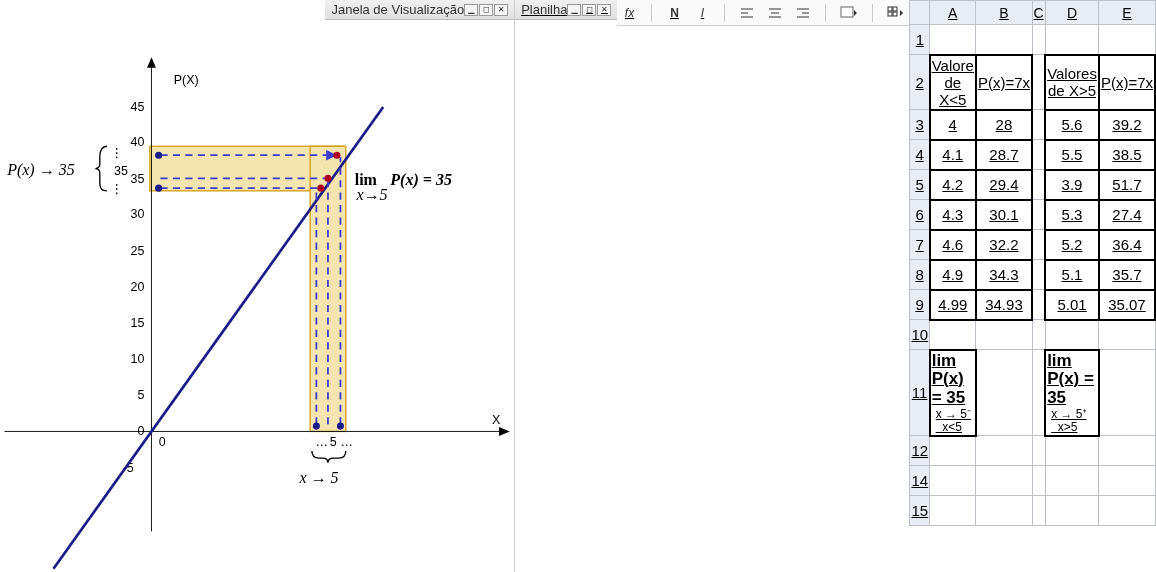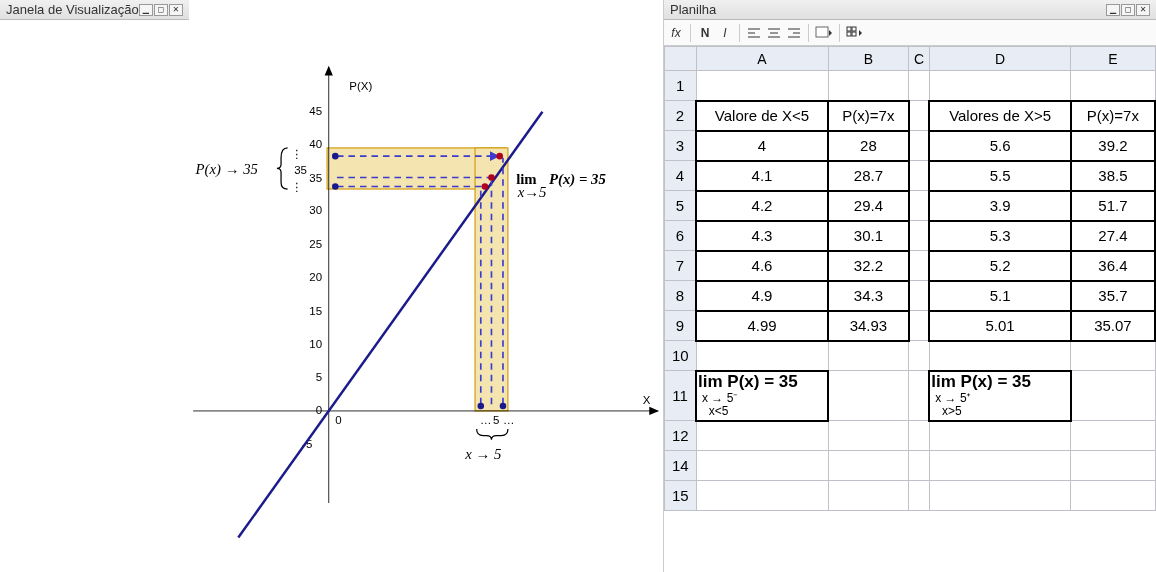"Janela de Visualização" .left-panel { align-items: none -> flex-end; flex-direction: row -> column; width: 664px -> 577px }
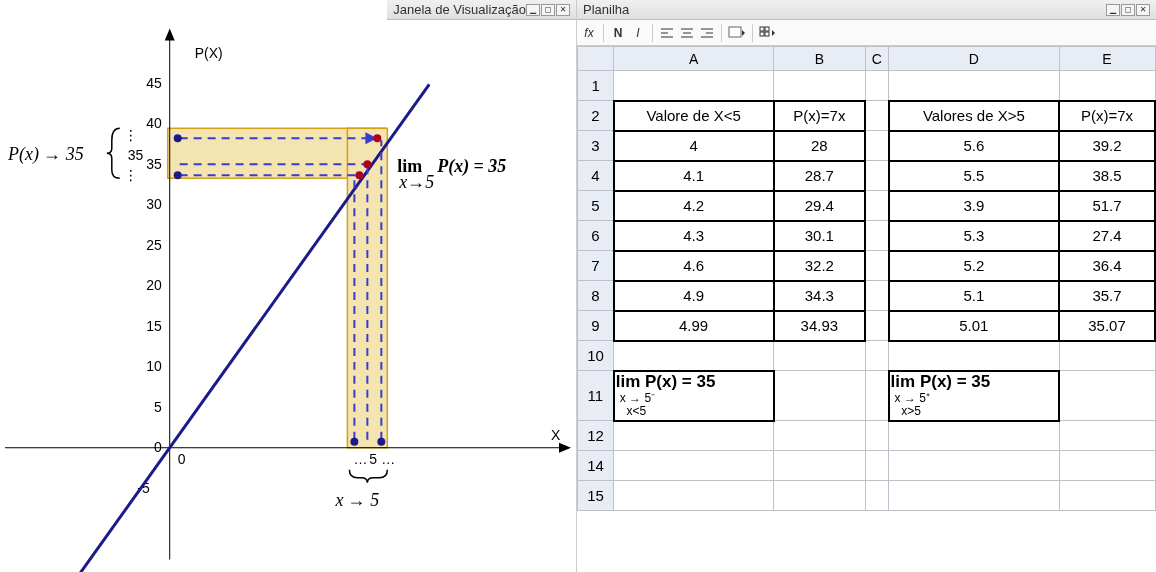"Planilha" .right-panel { flex-direction: column -> row; text-decoration: none -> underline }
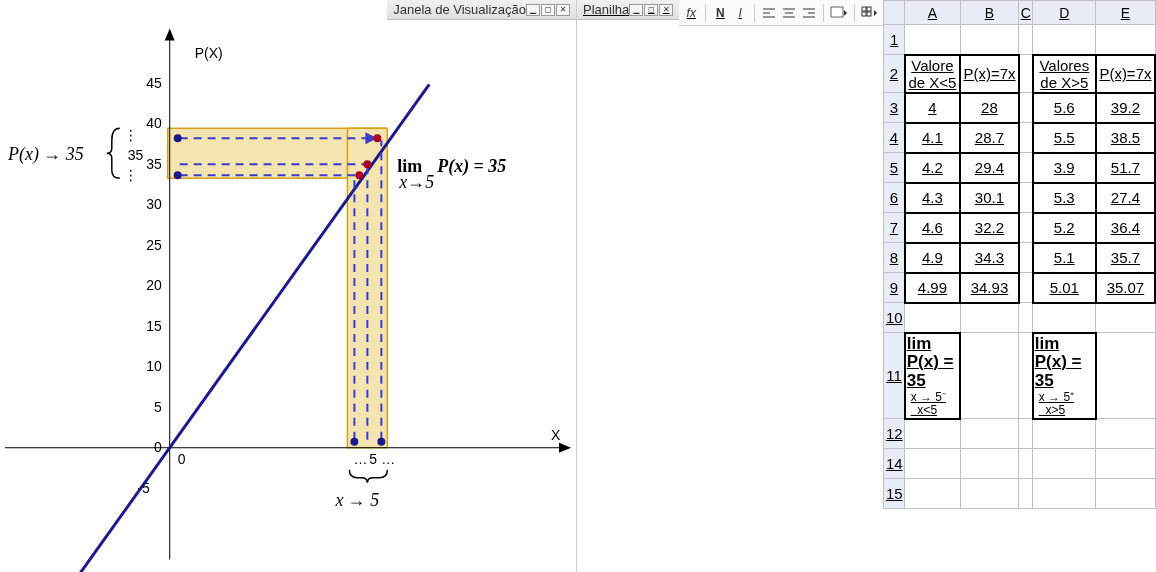"fx" .toolbar { gap: 4px -> 12px }
